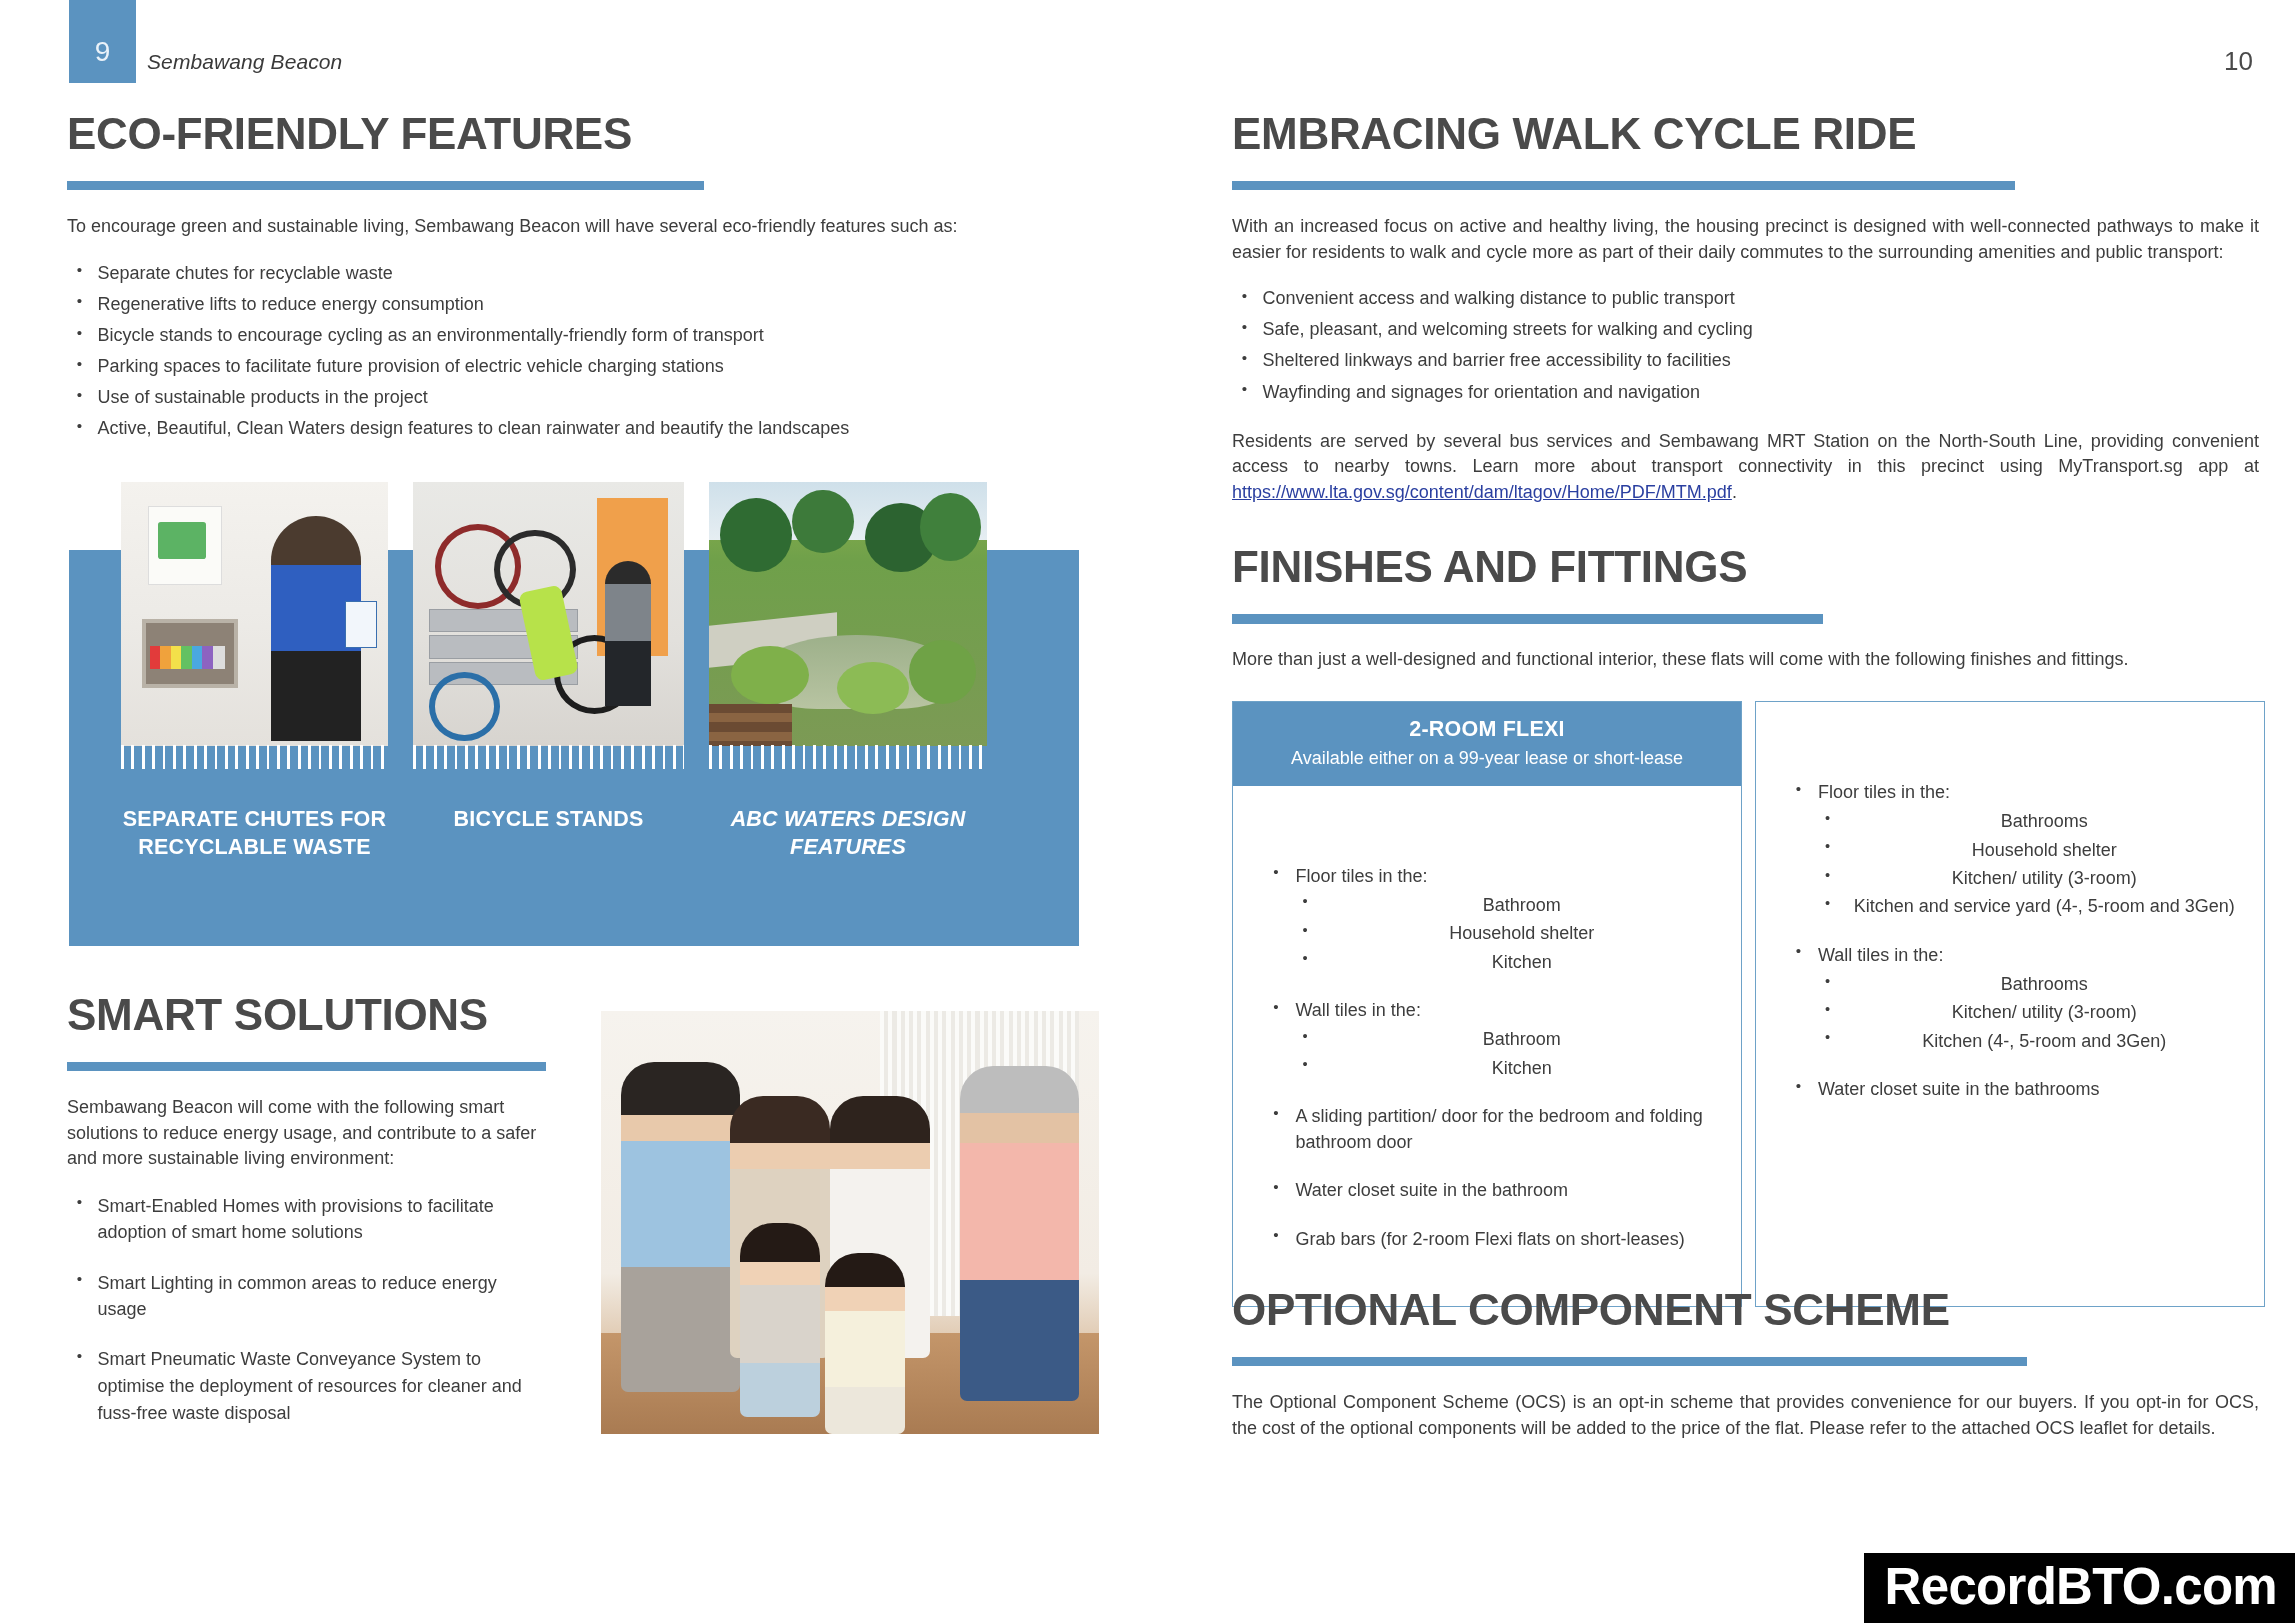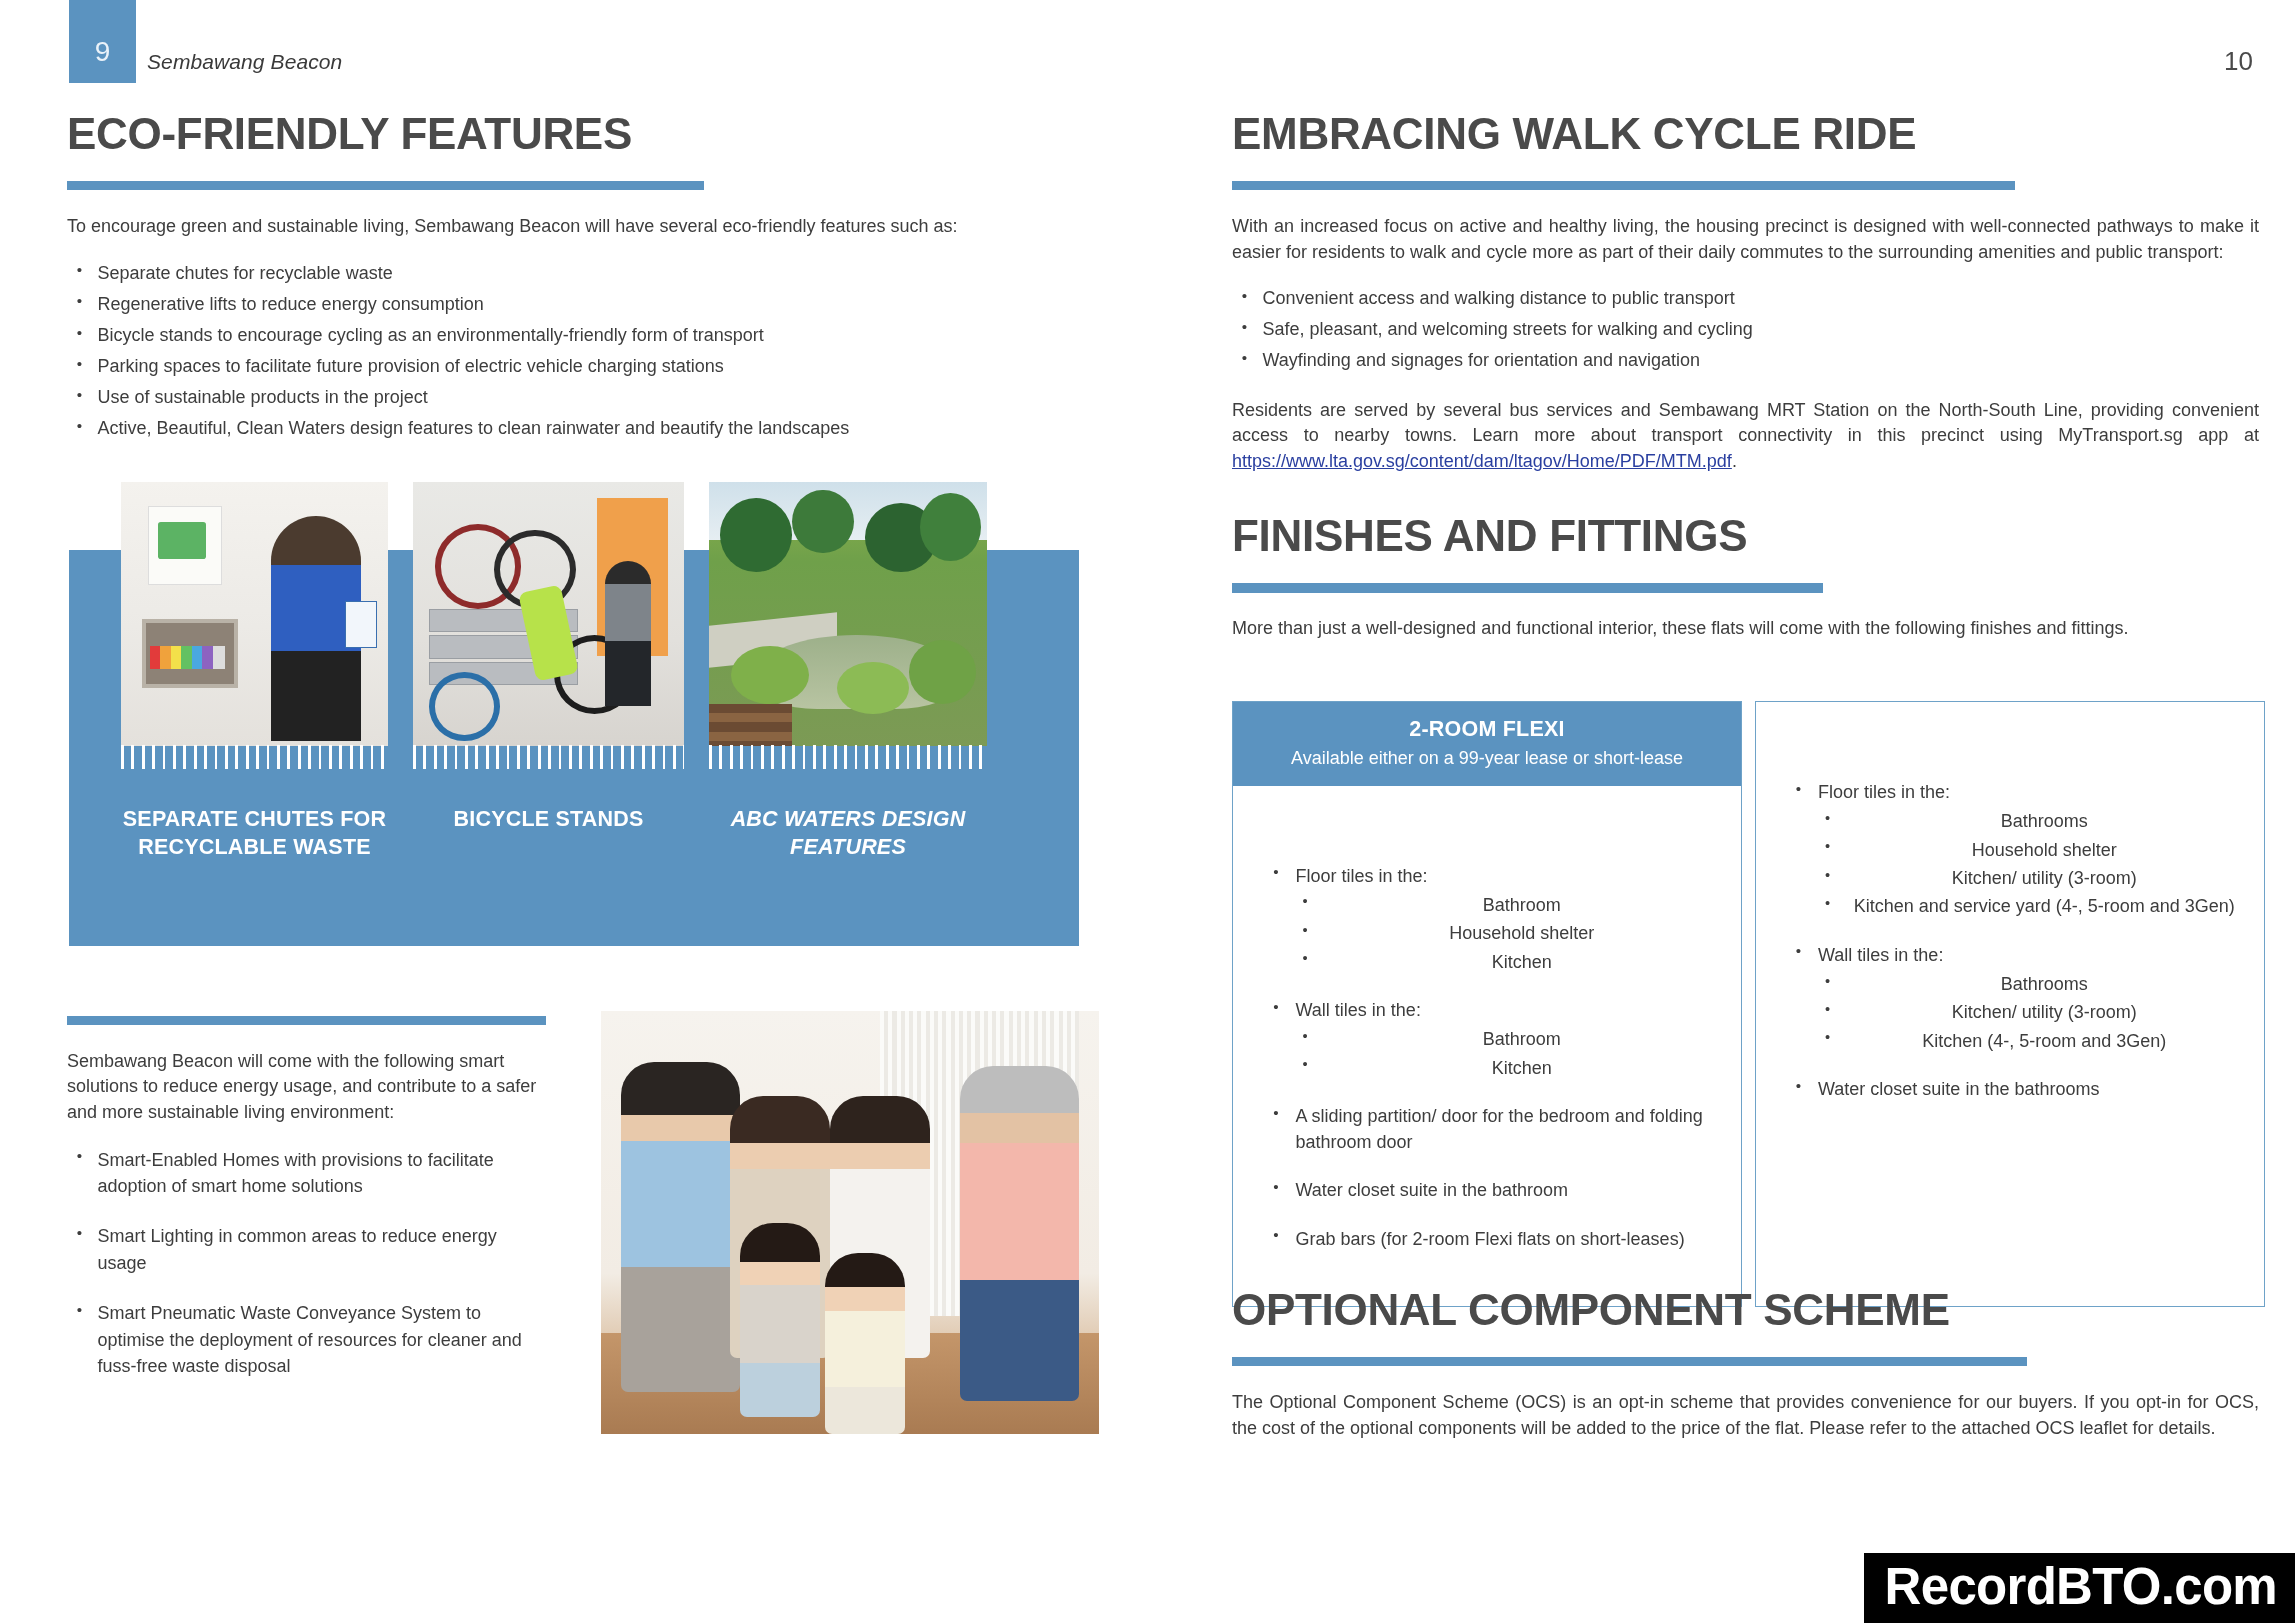"Sheltered linkways and barrier free" li { html: none -> <li>Sheltered linkways and barrier free accessibility to facilities</li> }
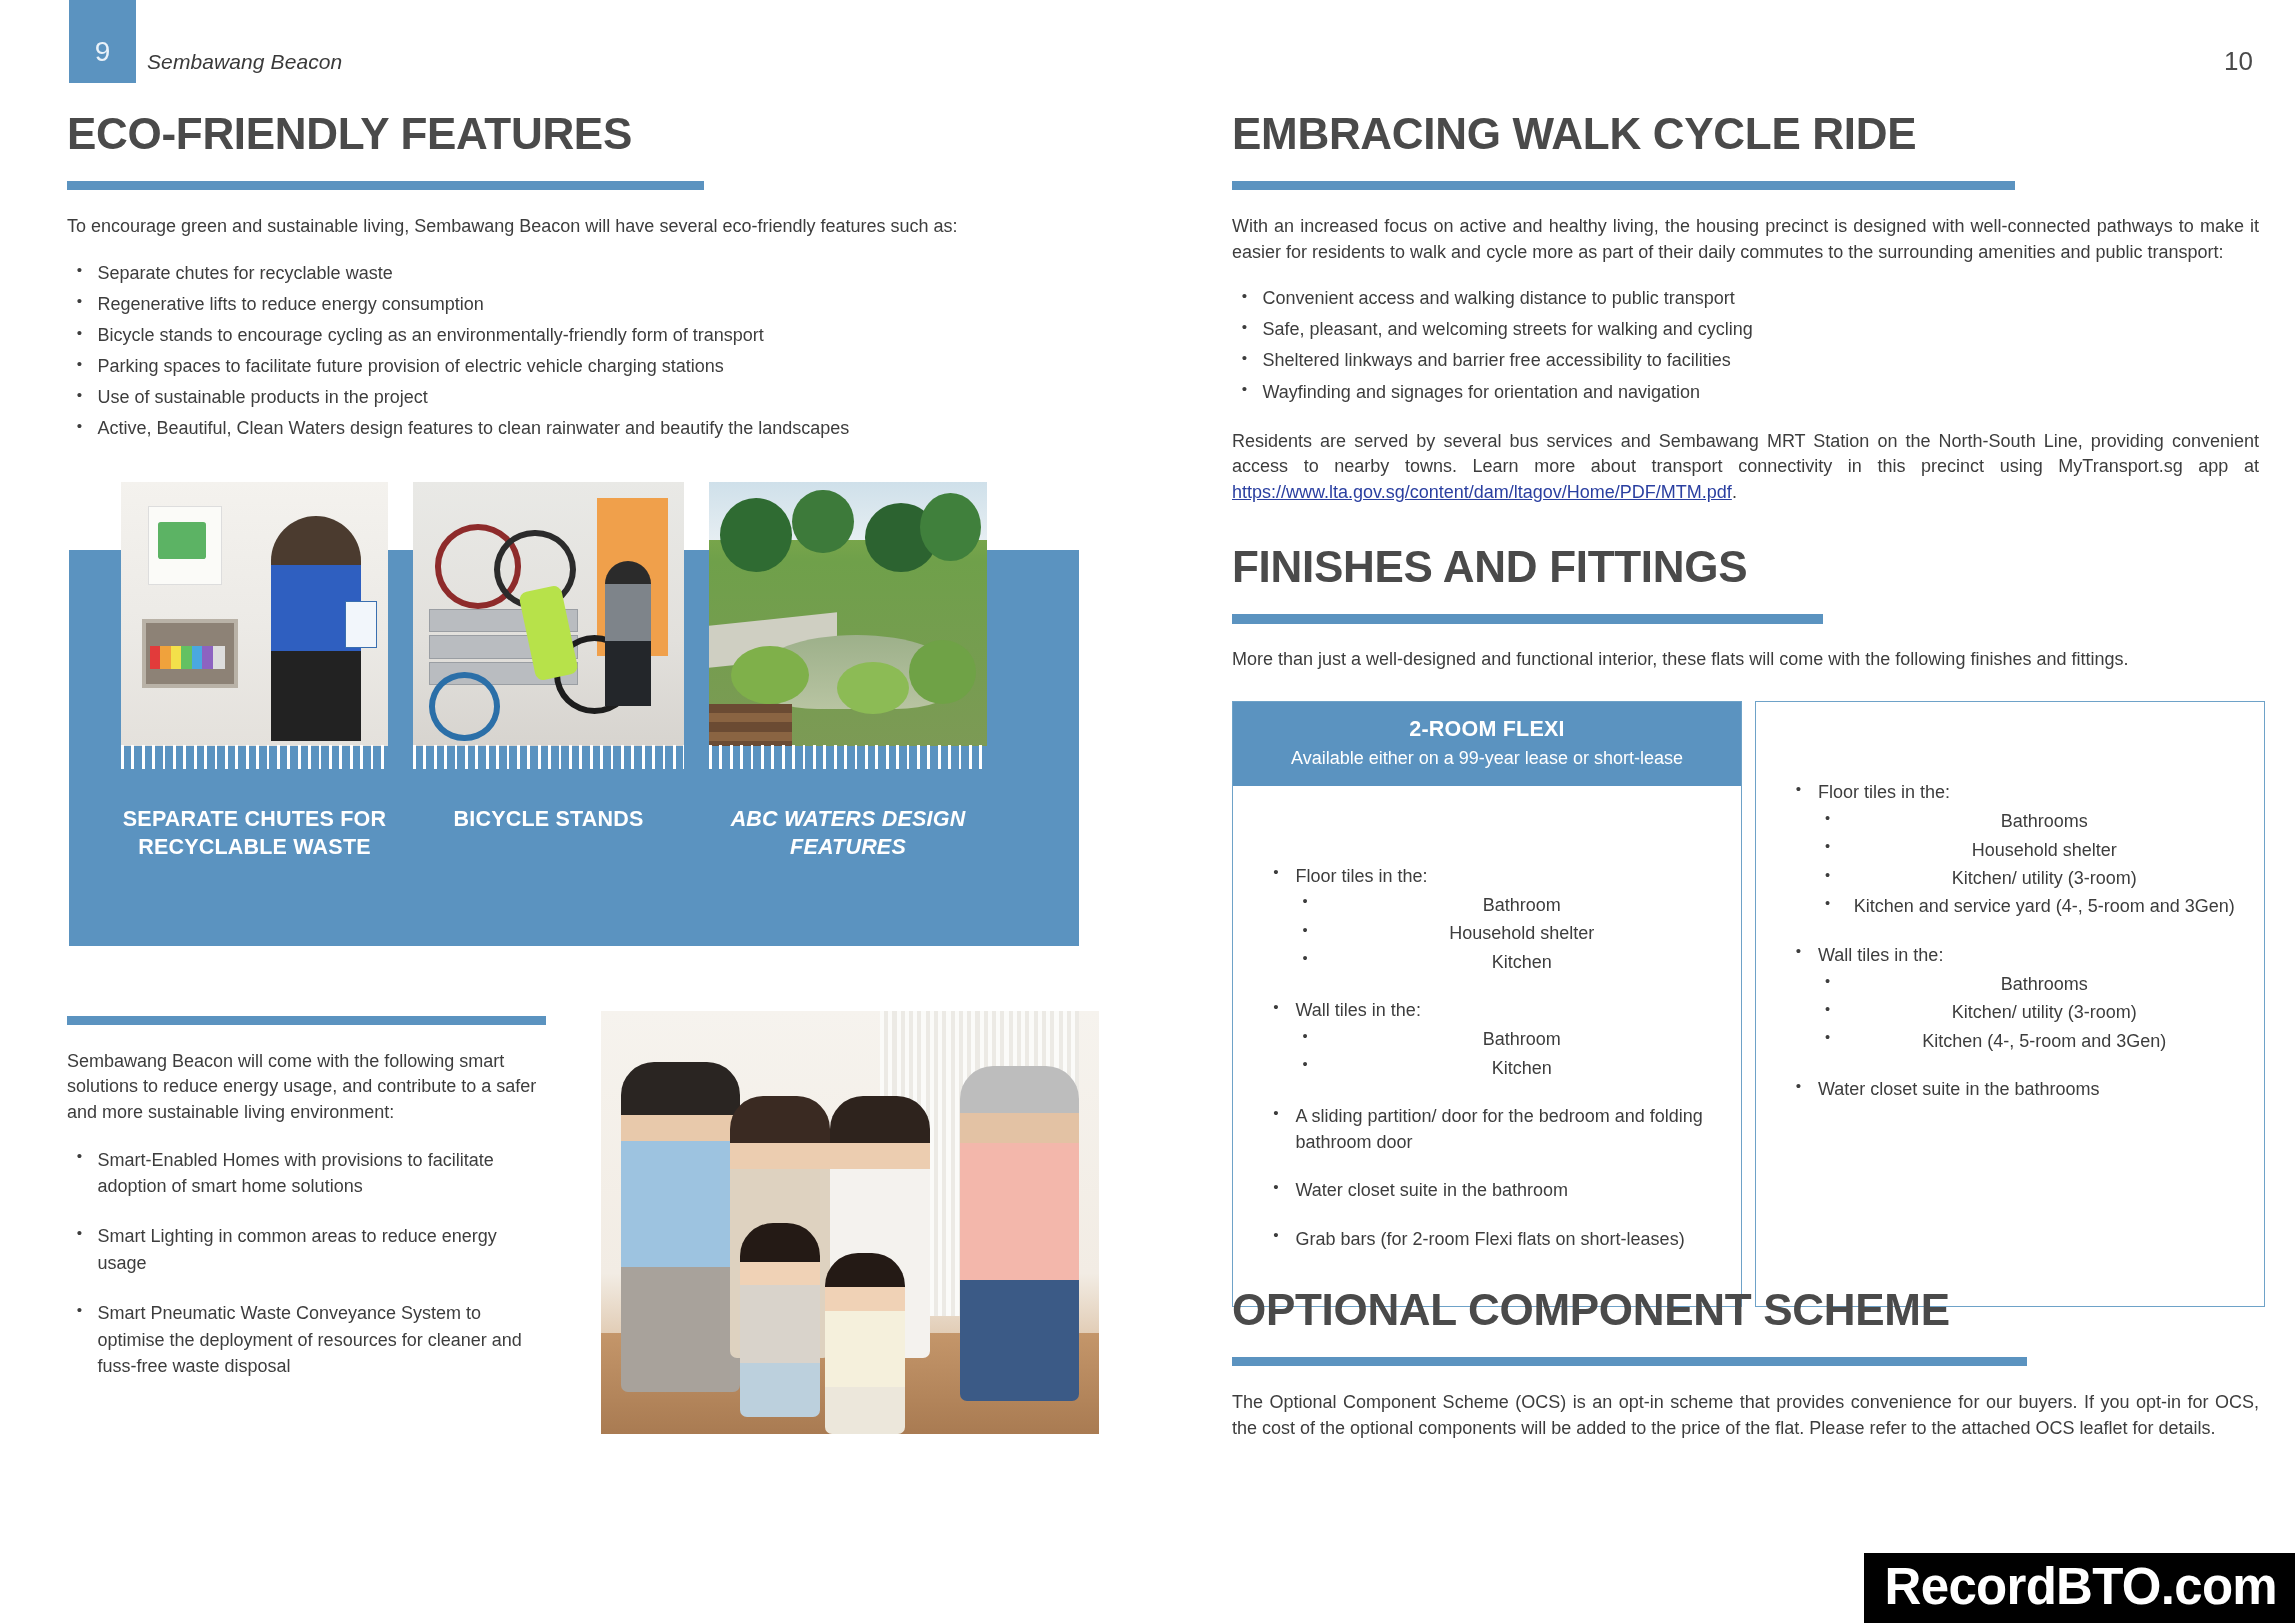"SMART SOLUTIONS" div.sec-title { html: none -> <div>SMART SOLUTIONS</div> }
